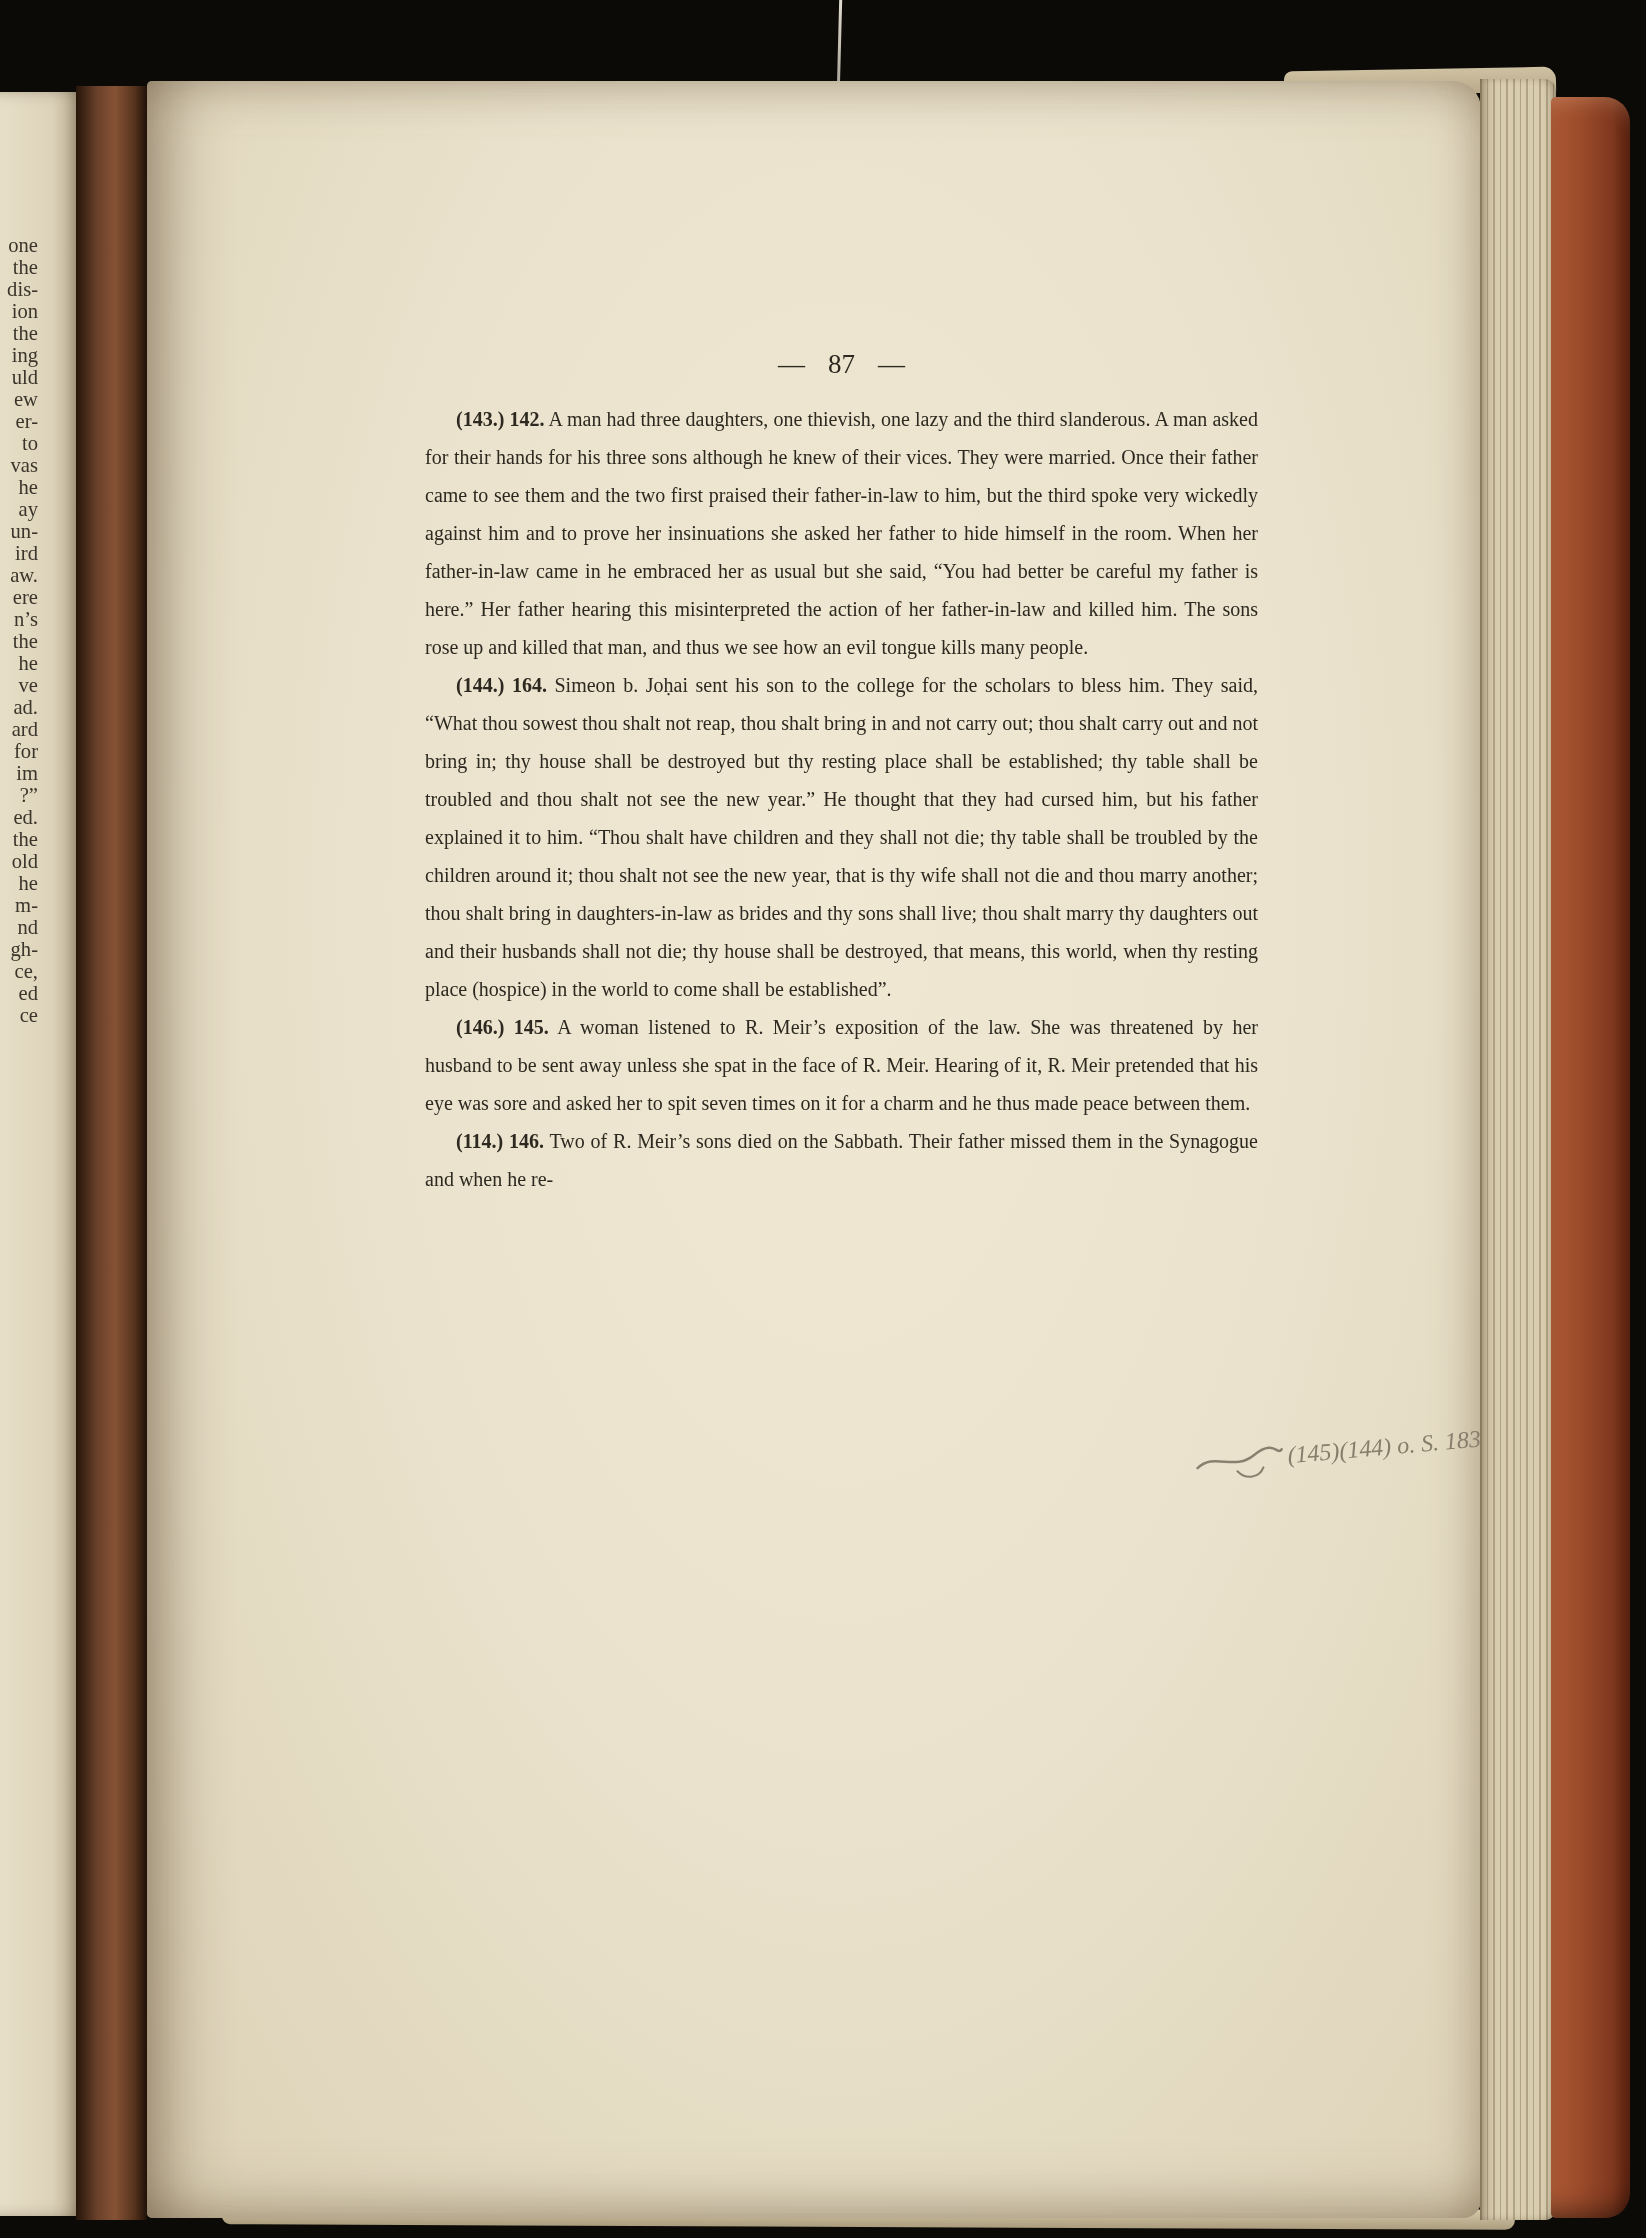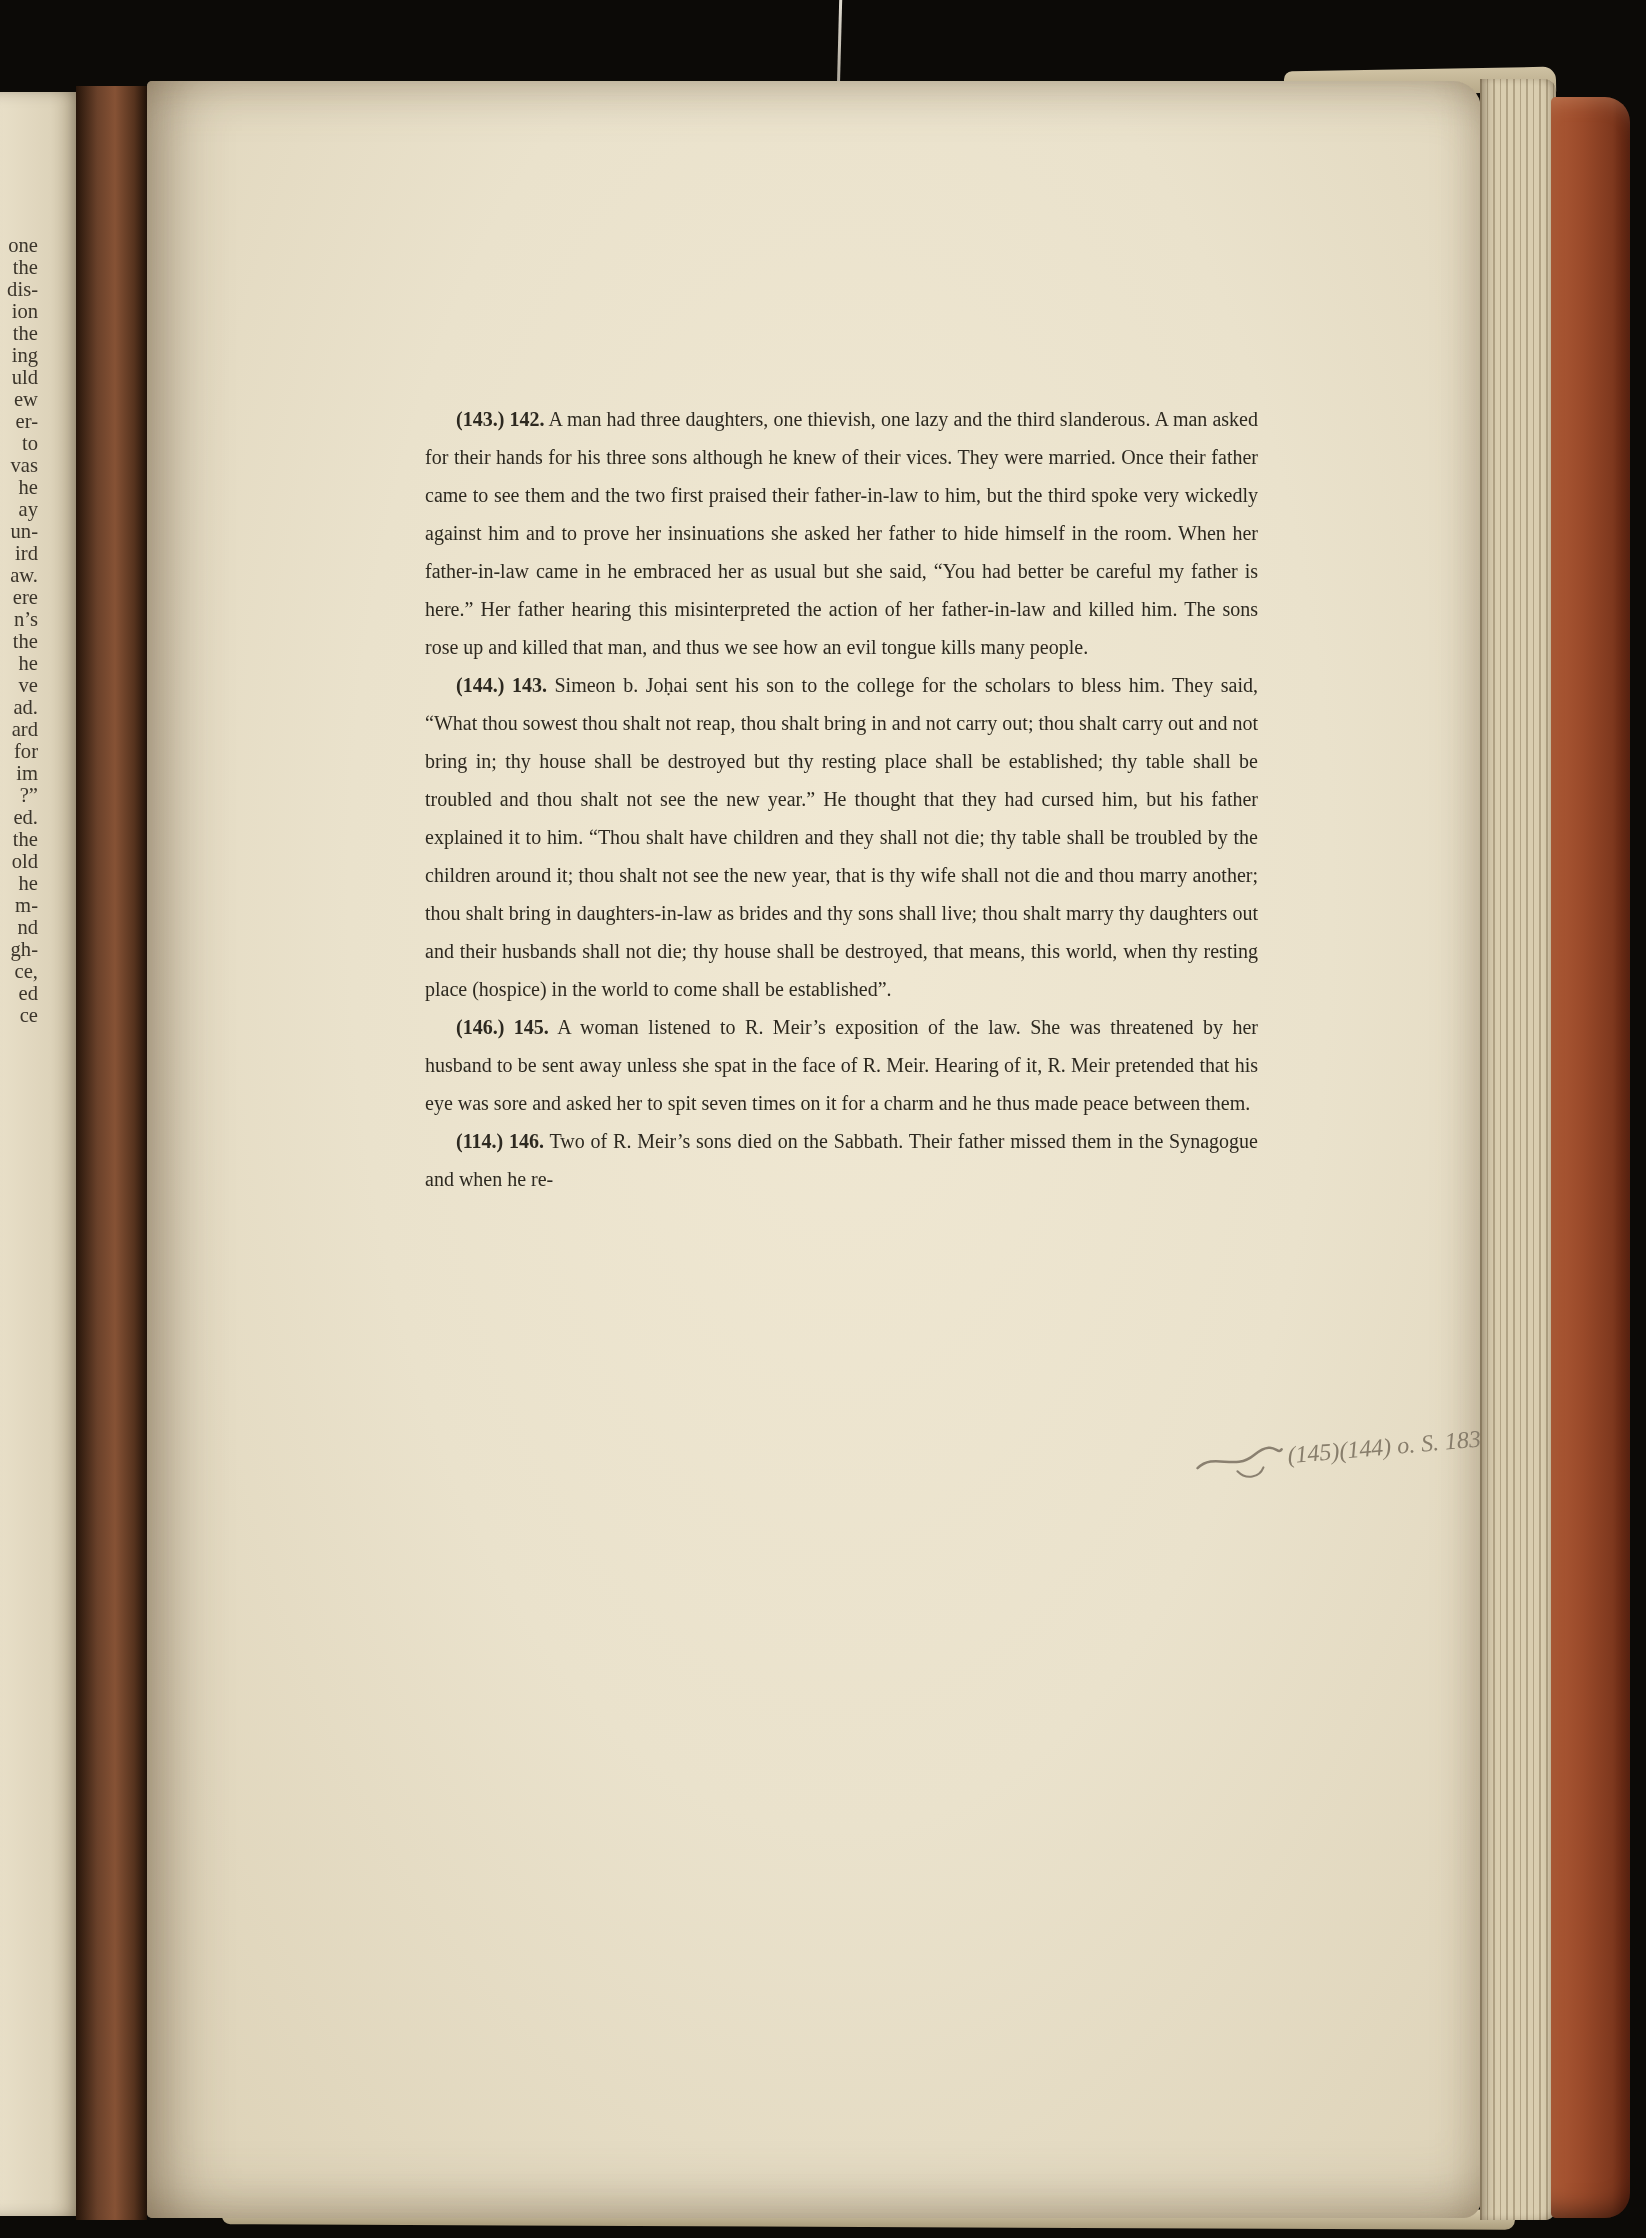"— 87 —" div.pgnum { html: none -> <div>— 87 —</div> }
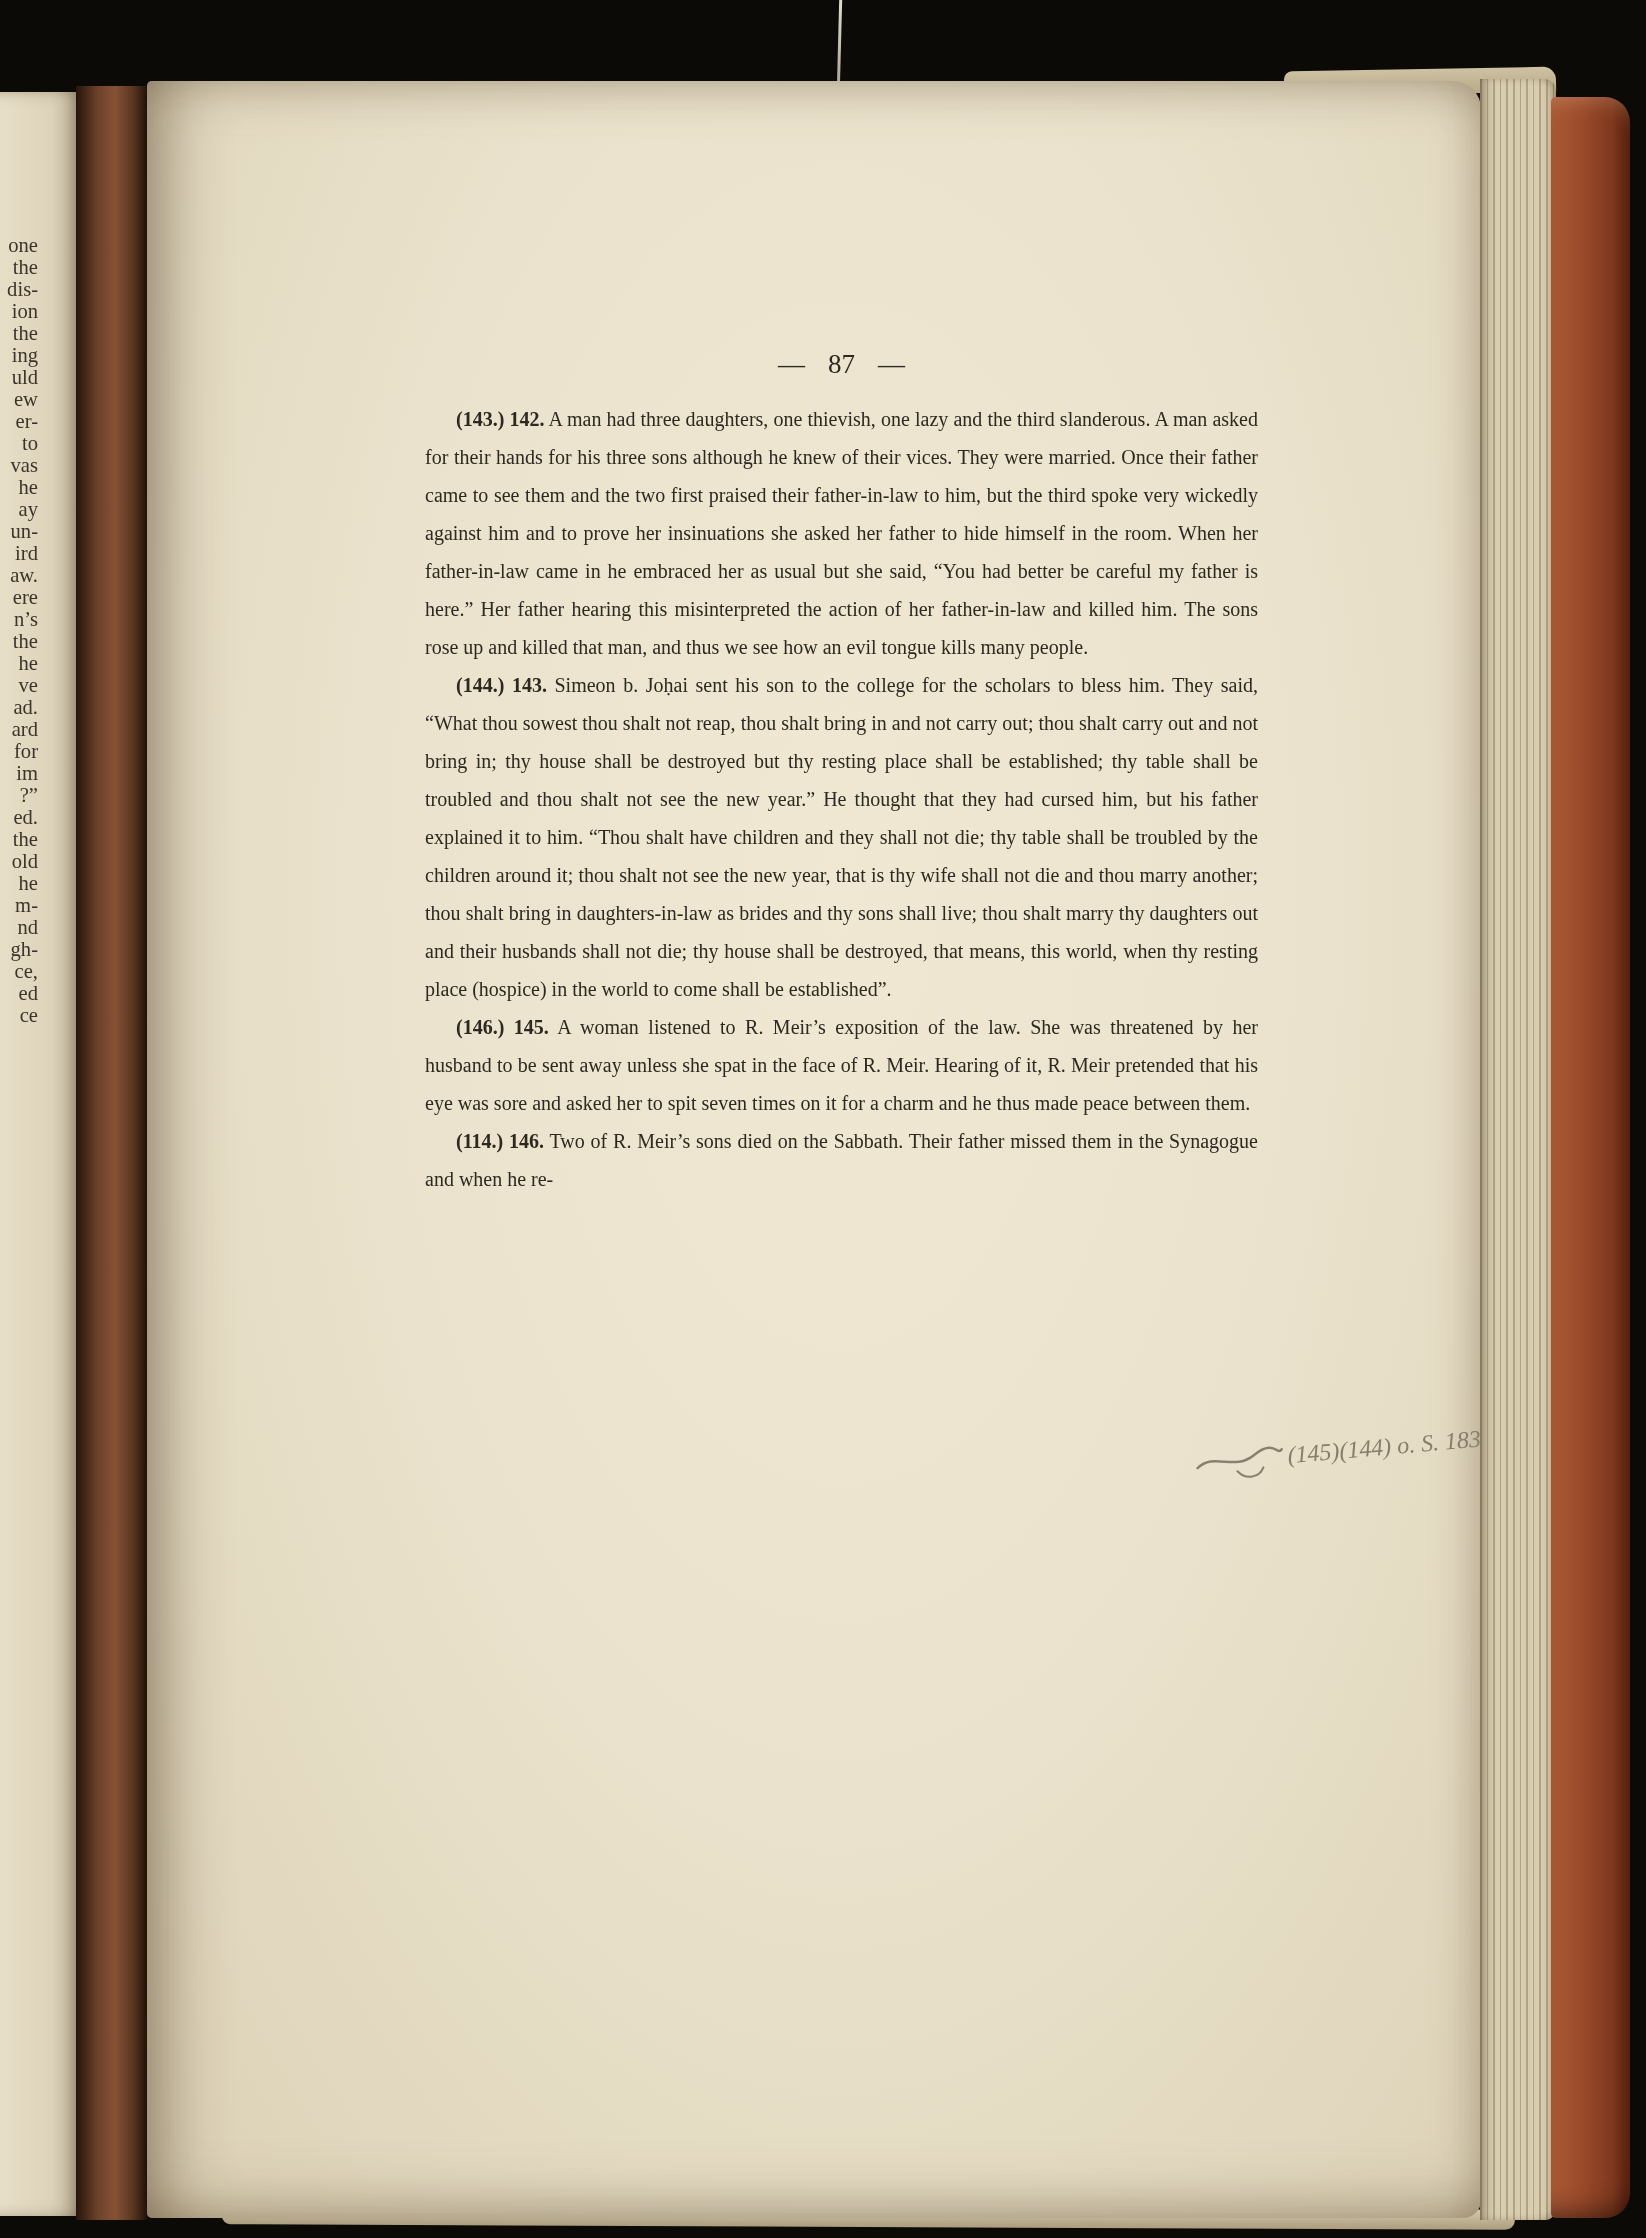"(144.) 143." span.plabel { text: 143 -> 164 }
